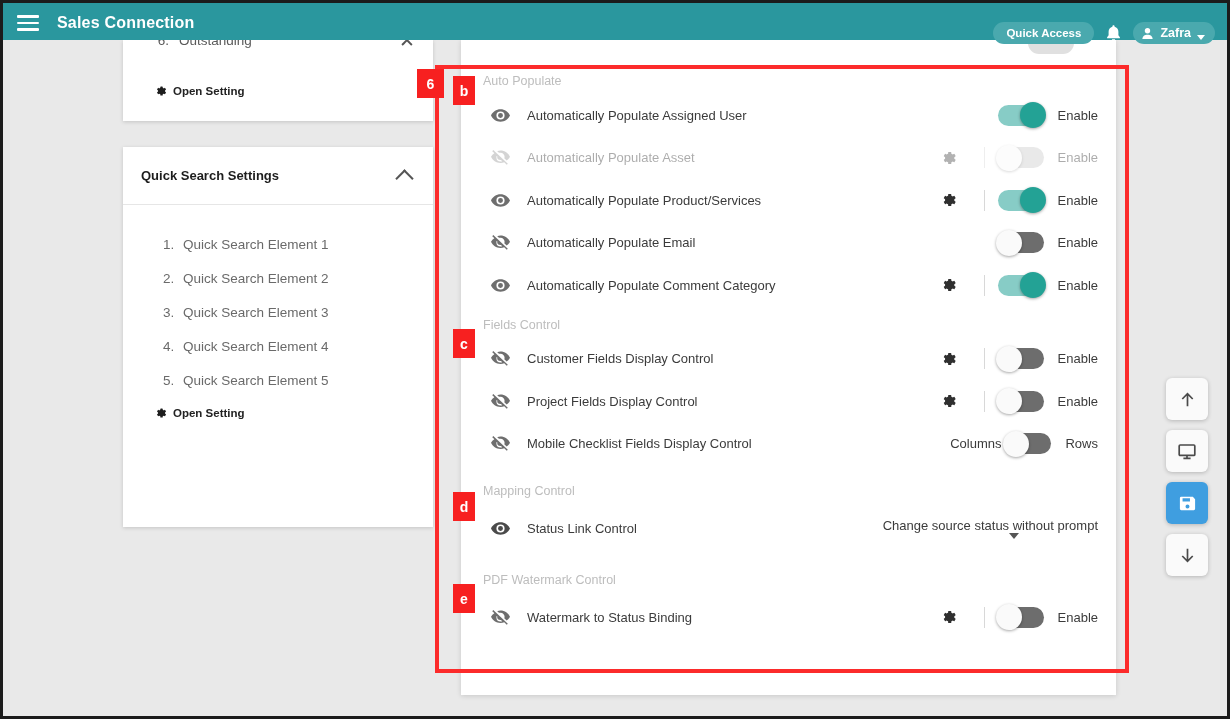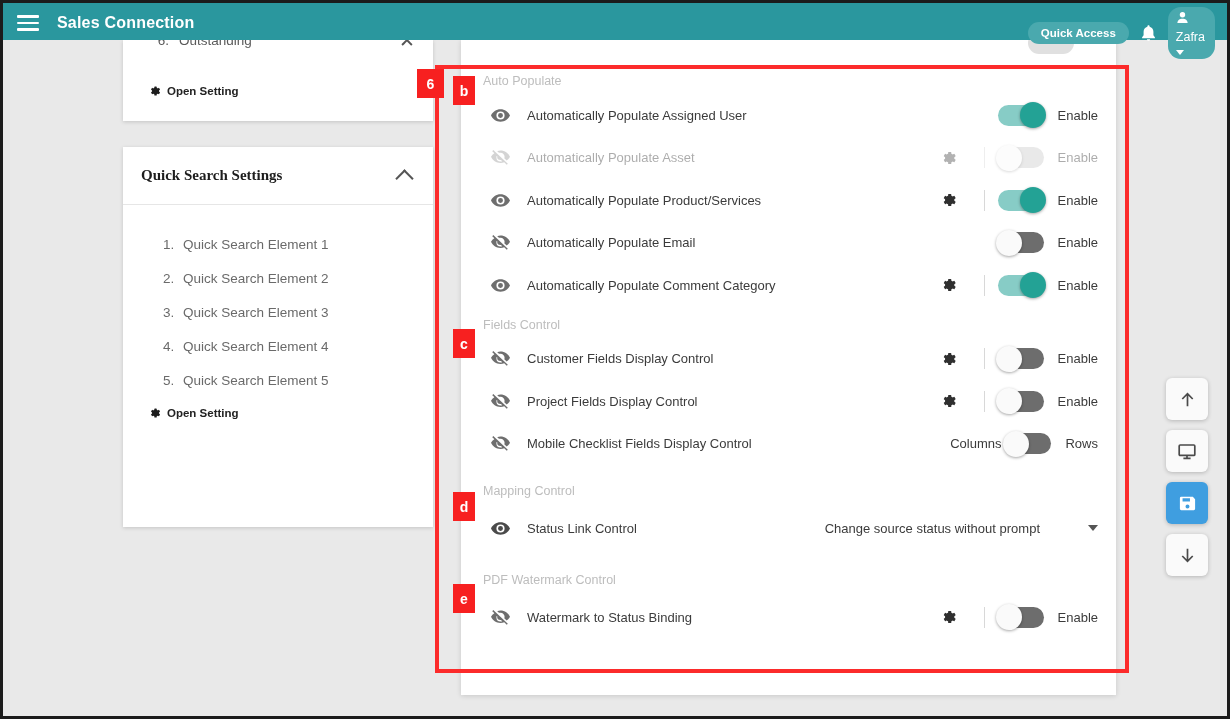"Zafra" #userchip { align-items: flex-start -> flex-end; flex-direction: column -> none; font-weight: normal -> bold }
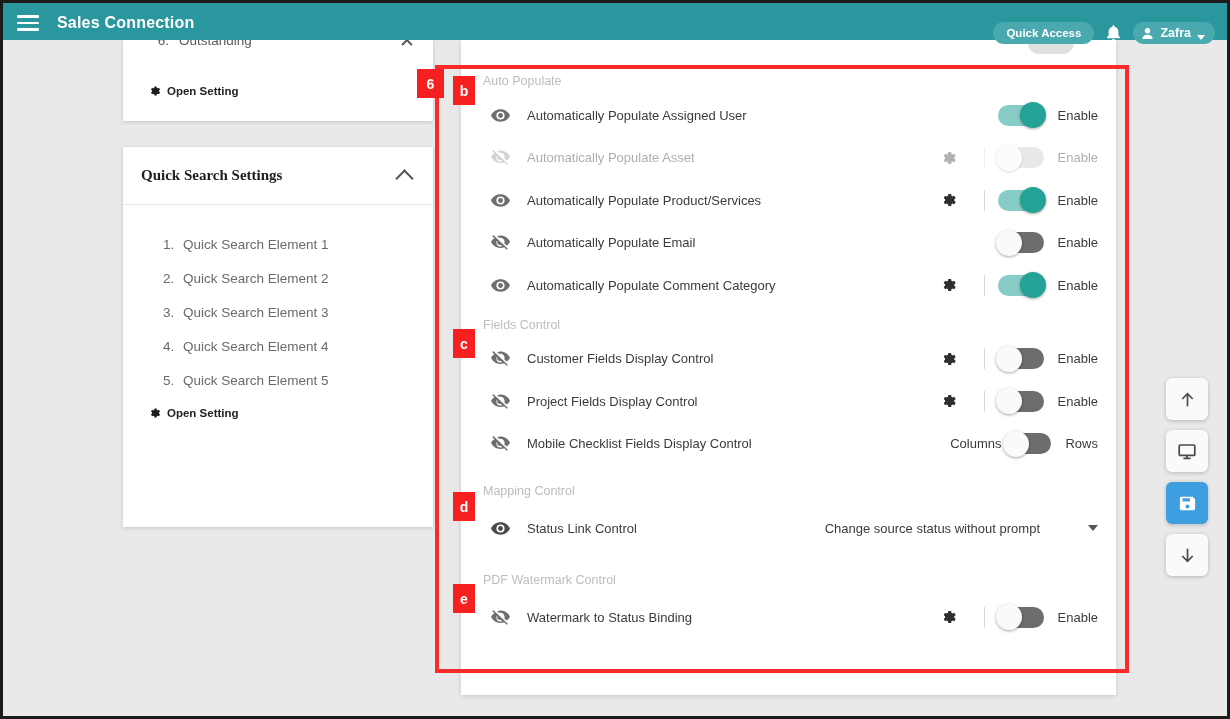"Open Setting" .open-setting { left: 26px -> 32px }
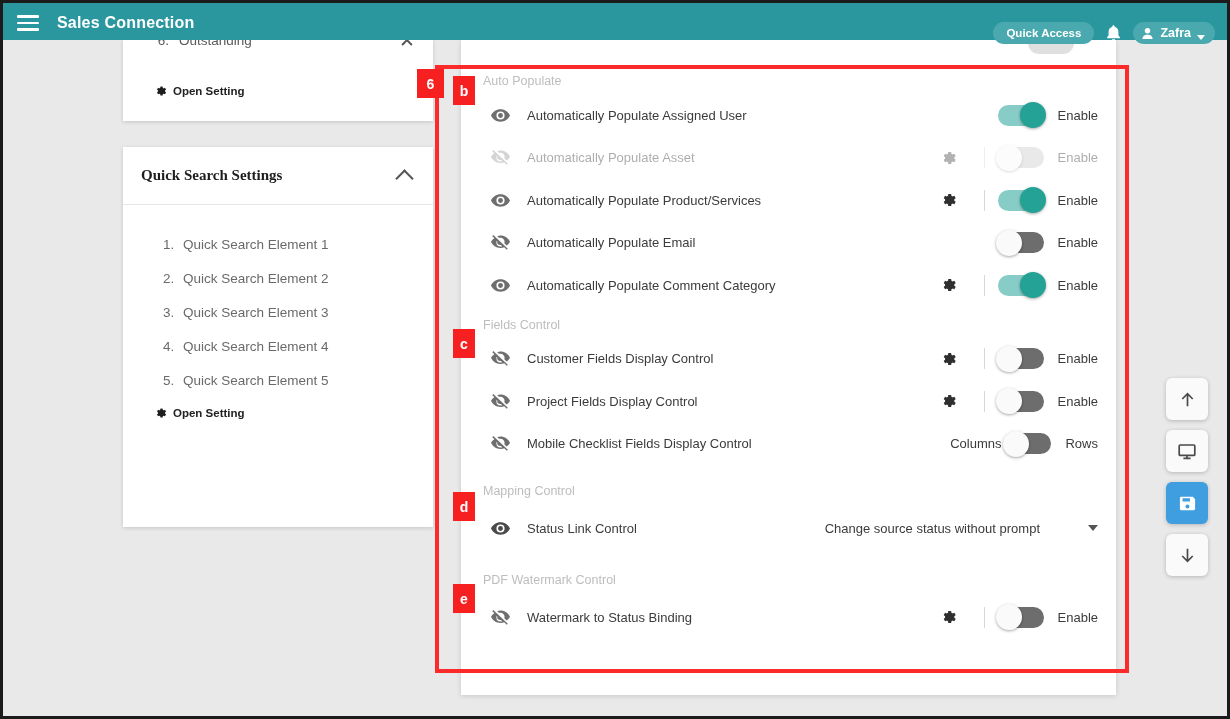"Quick Search Settings" #qs-title { font-family: Liberation Serif, serif -> none; font-size: 15px -> 13px }
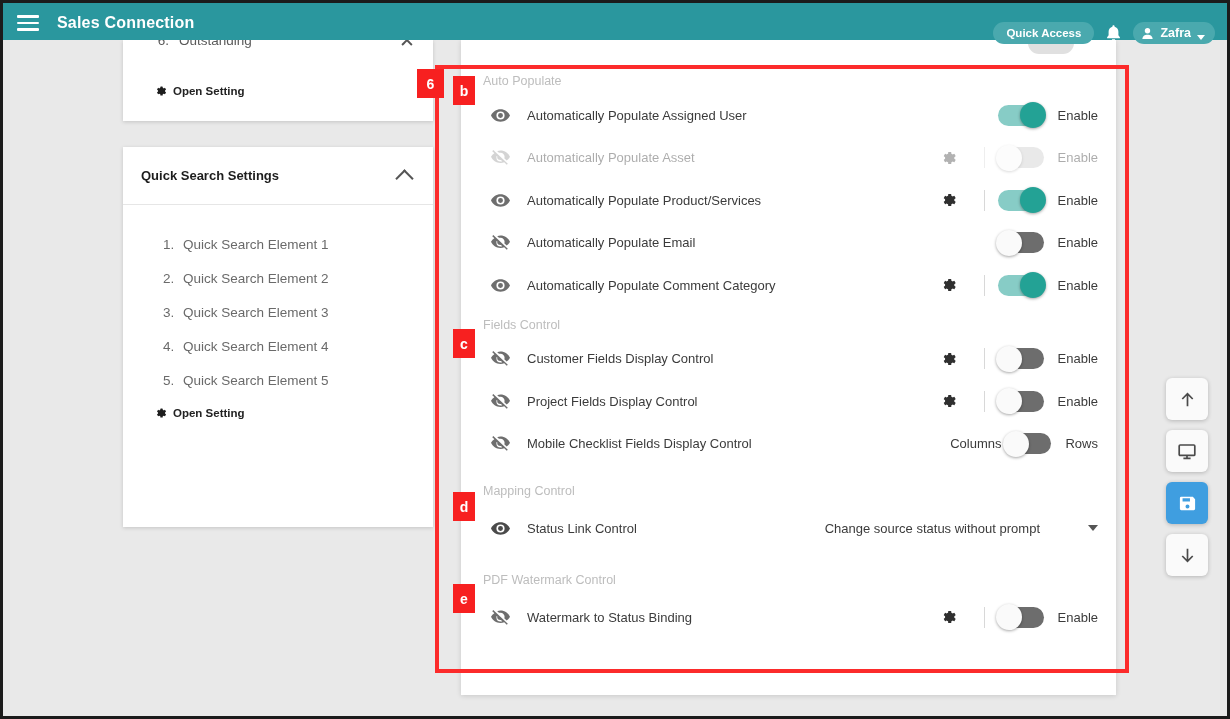"Change source status without prompt" .dropdown { flex-direction: none -> column }
